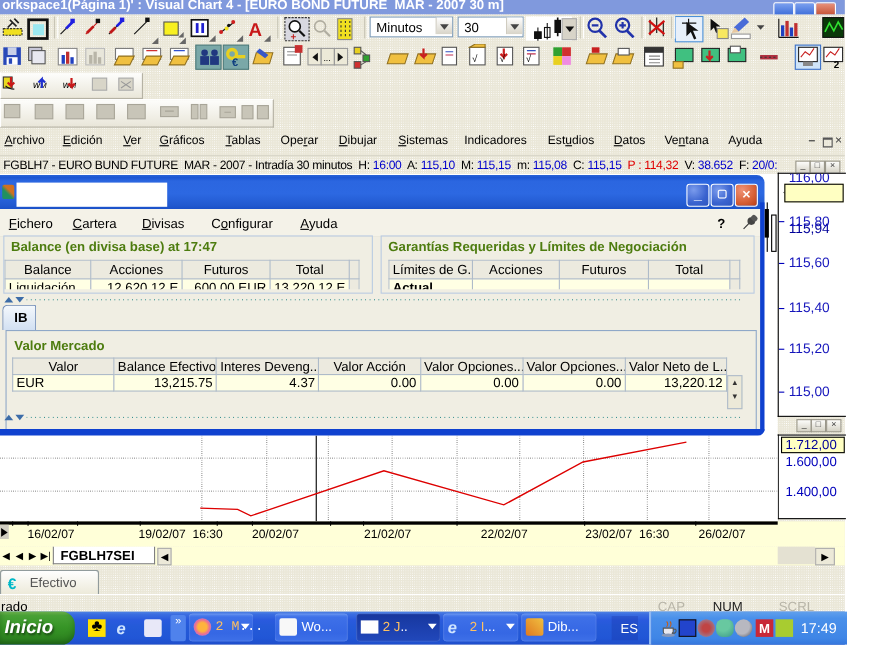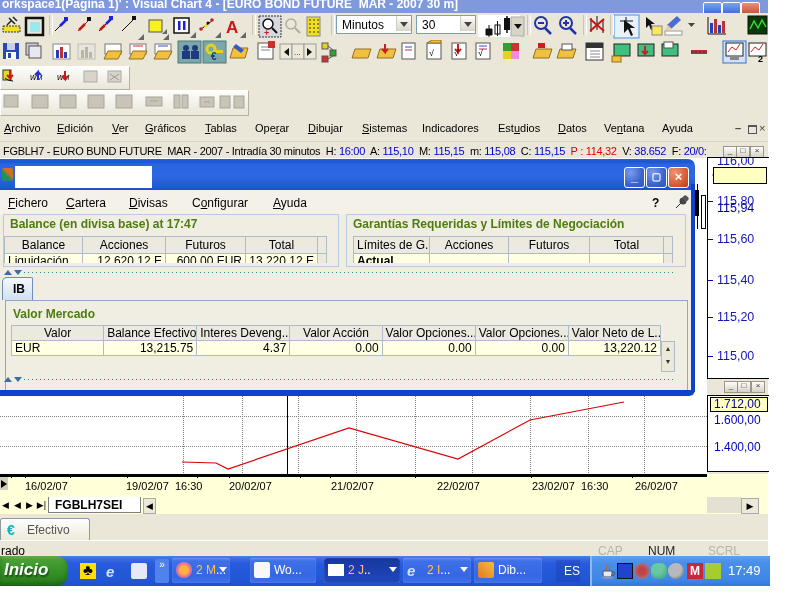"2 M..." div.taskb { font-family: none -> Liberation Mono, monospace }
